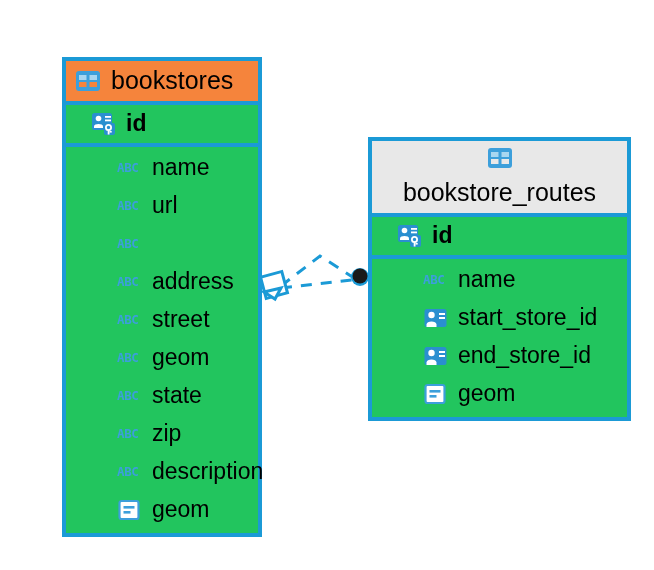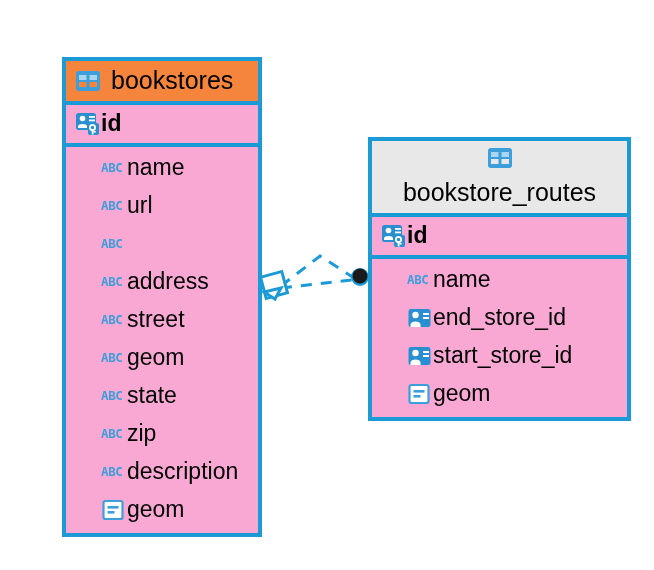"bookstores" .entity { background: #f9a8d4 -> #22c55e }
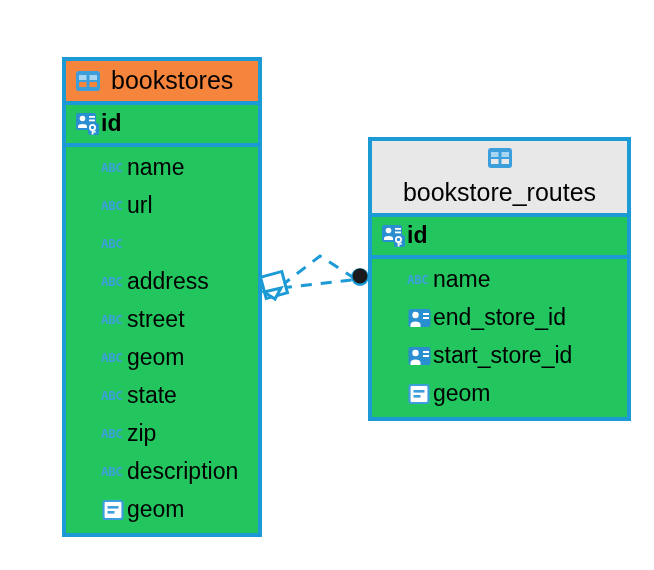"id" .row { gap: none -> 9px; padding: 3px 9px -> 3px 25px }
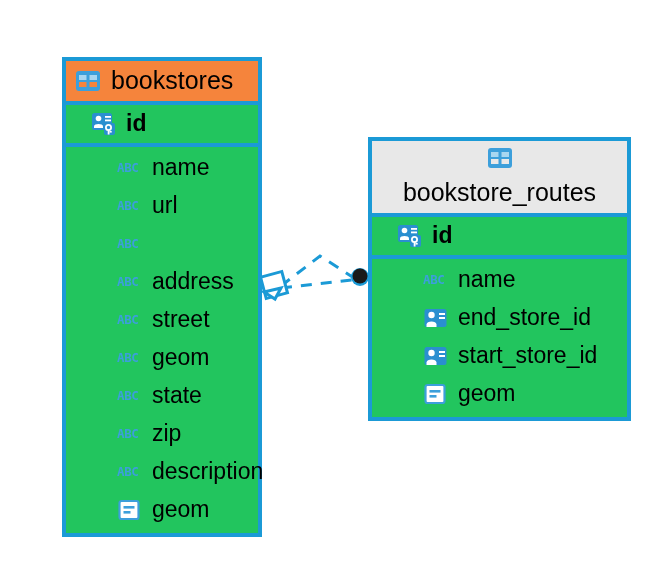"end_store_id" div.row { order: before "start_store_id" -> after "start_store_id" }
